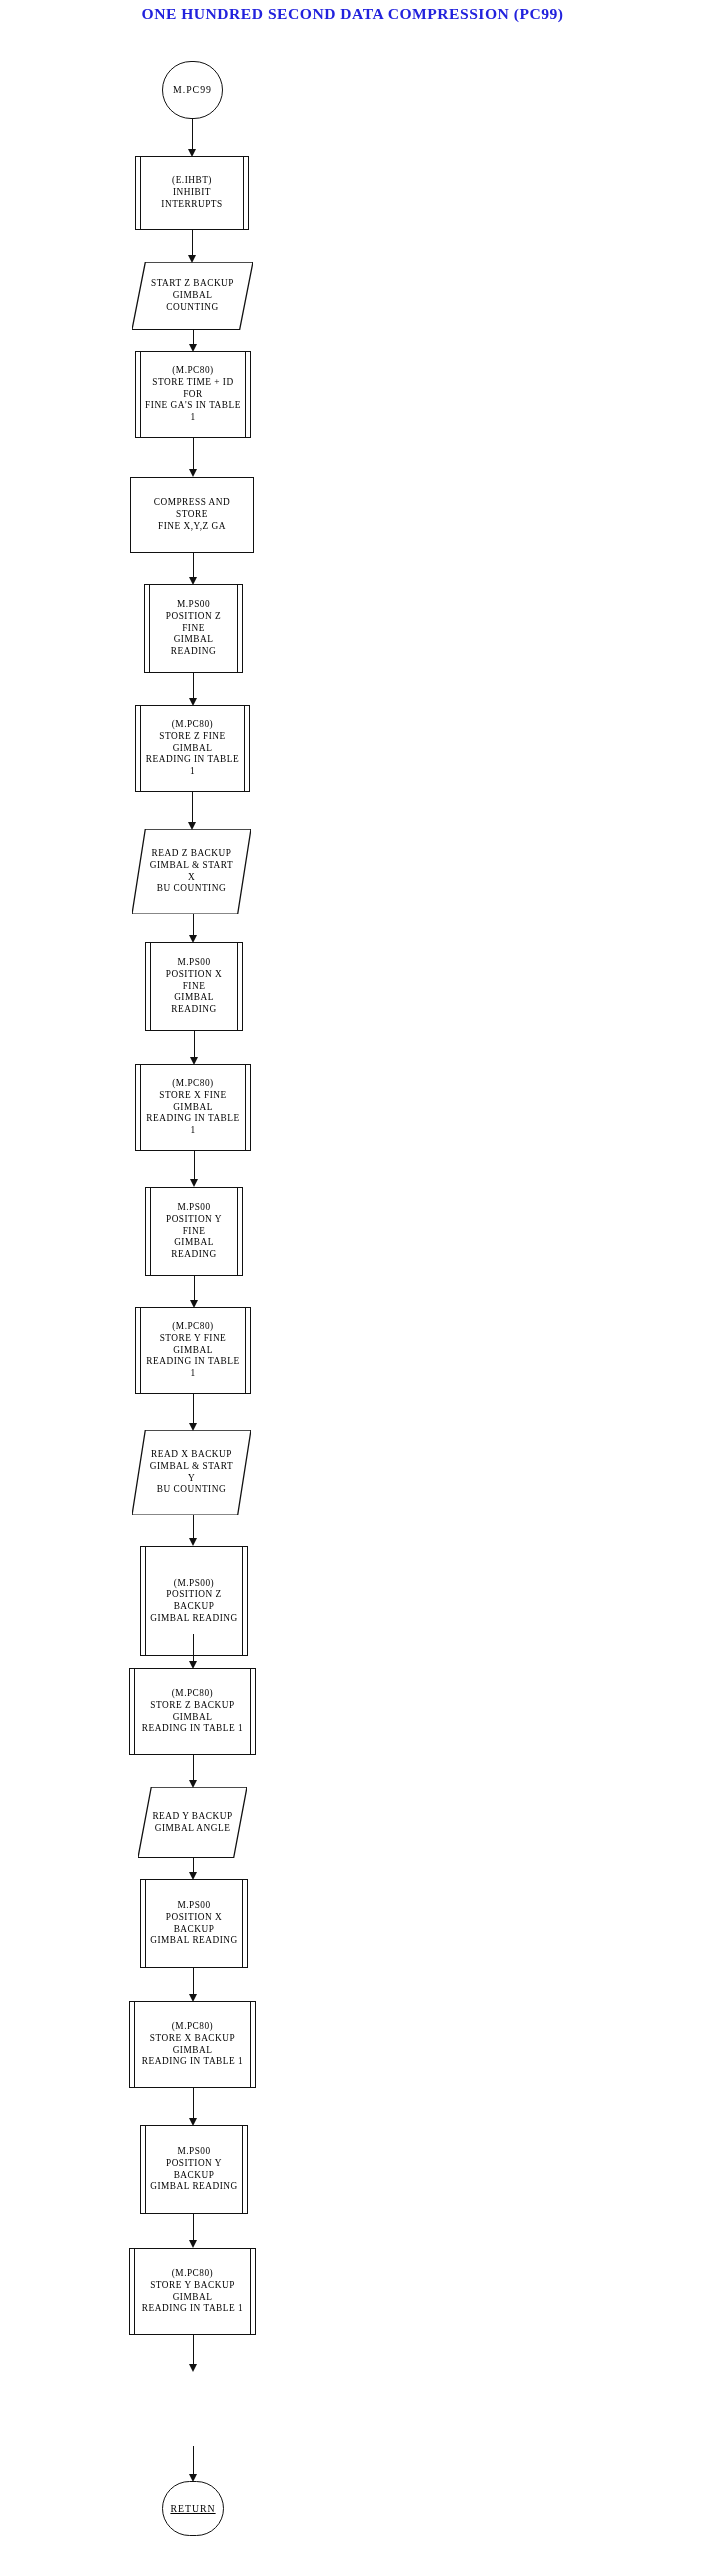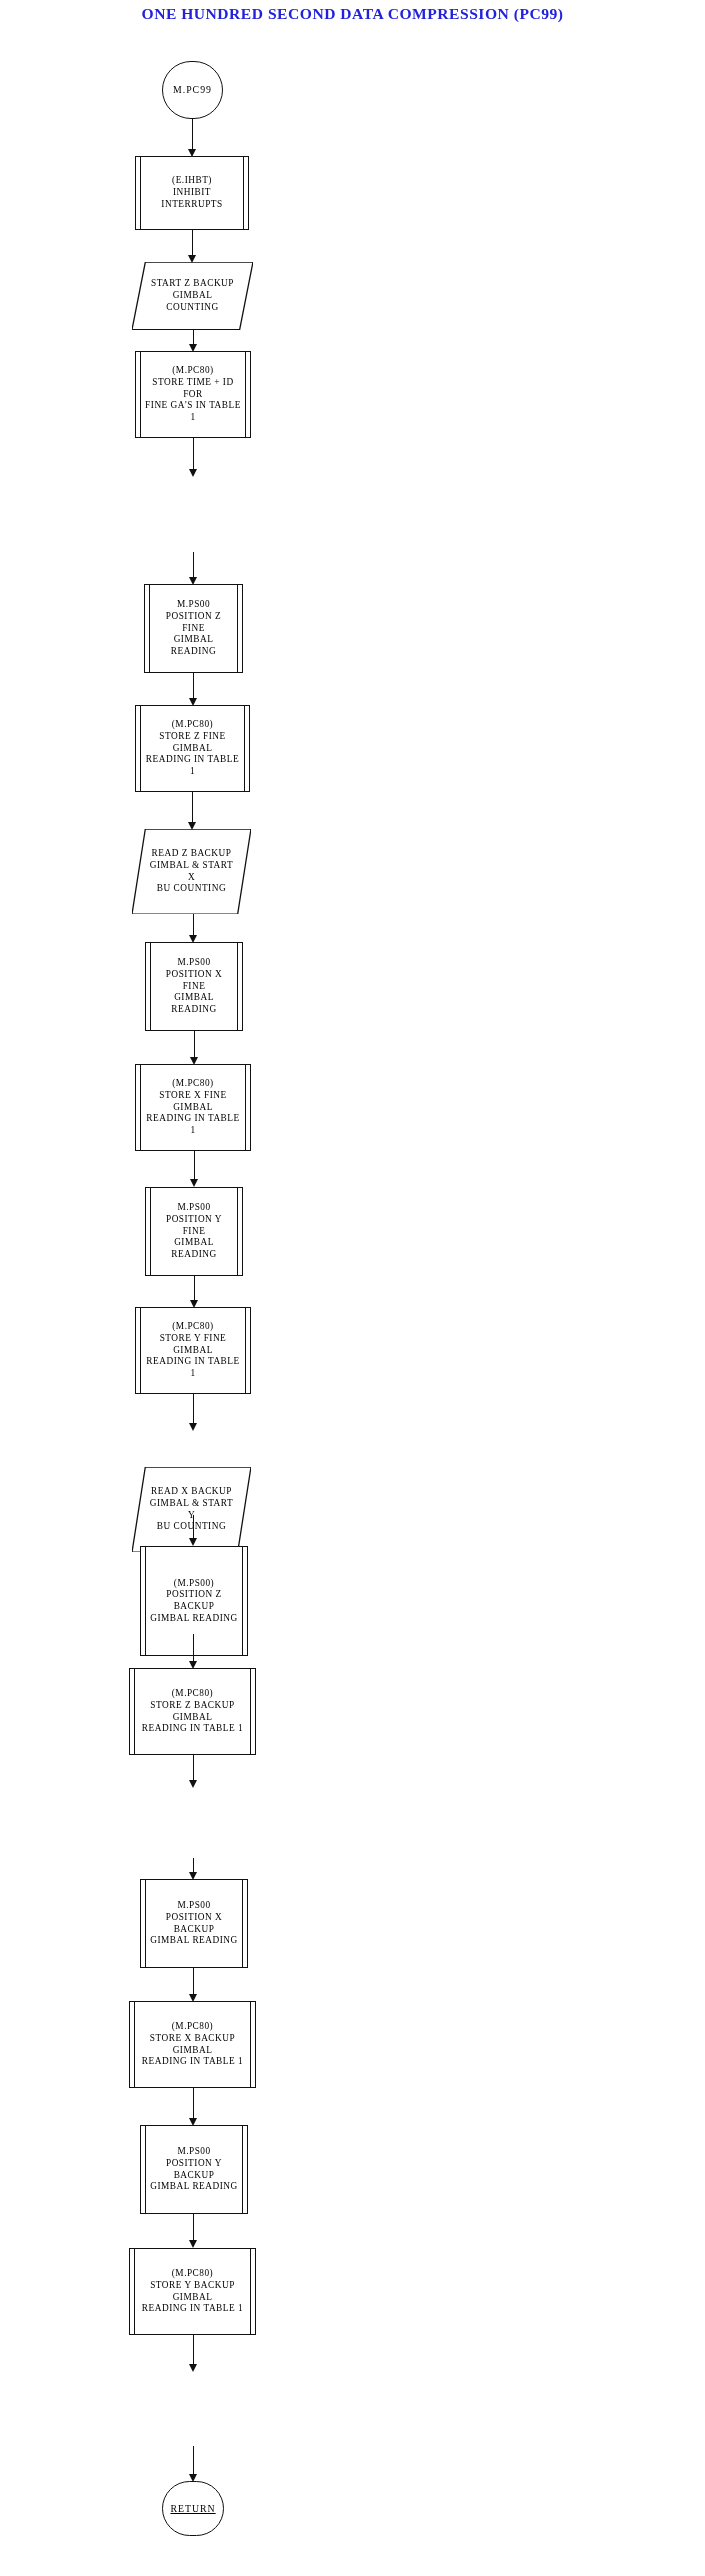"COMPRESS AND STORE" div.node { html: none -> <div><span>COMPRESS AND STORE FINE X,Y,Z GA</span></div> }
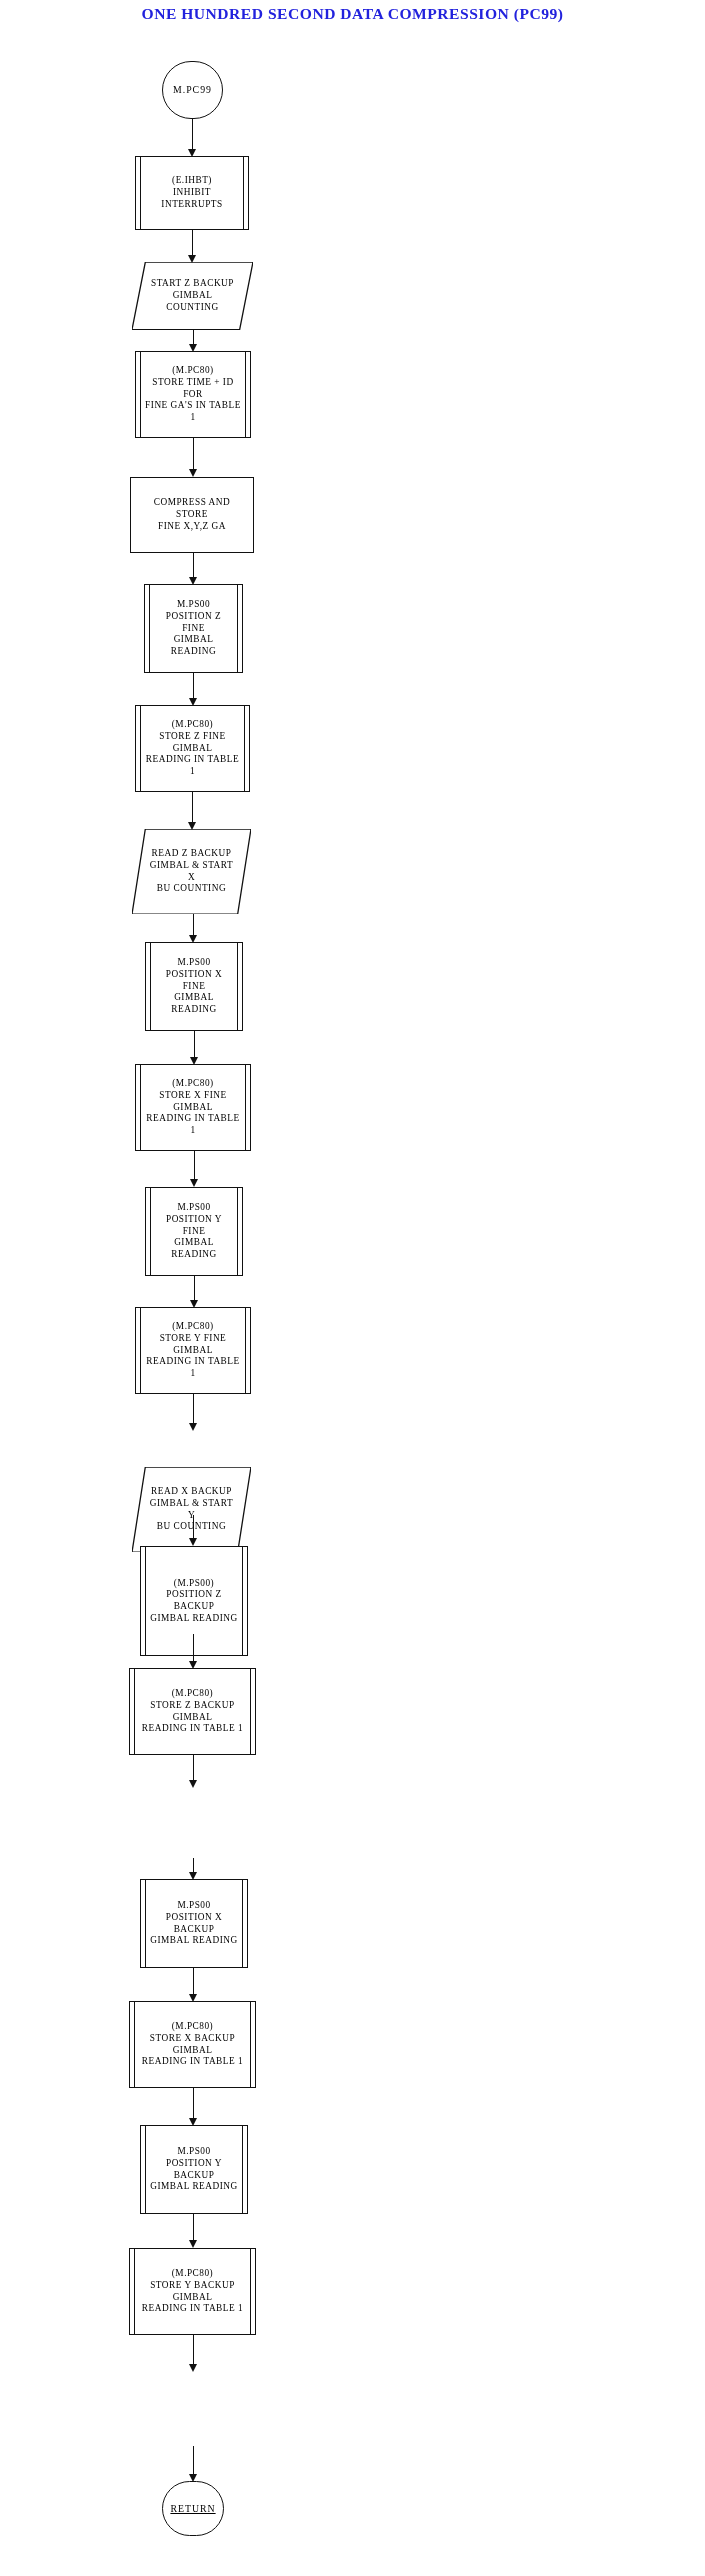"READ X BACKUP" div.node { margin-top: 37px -> none }
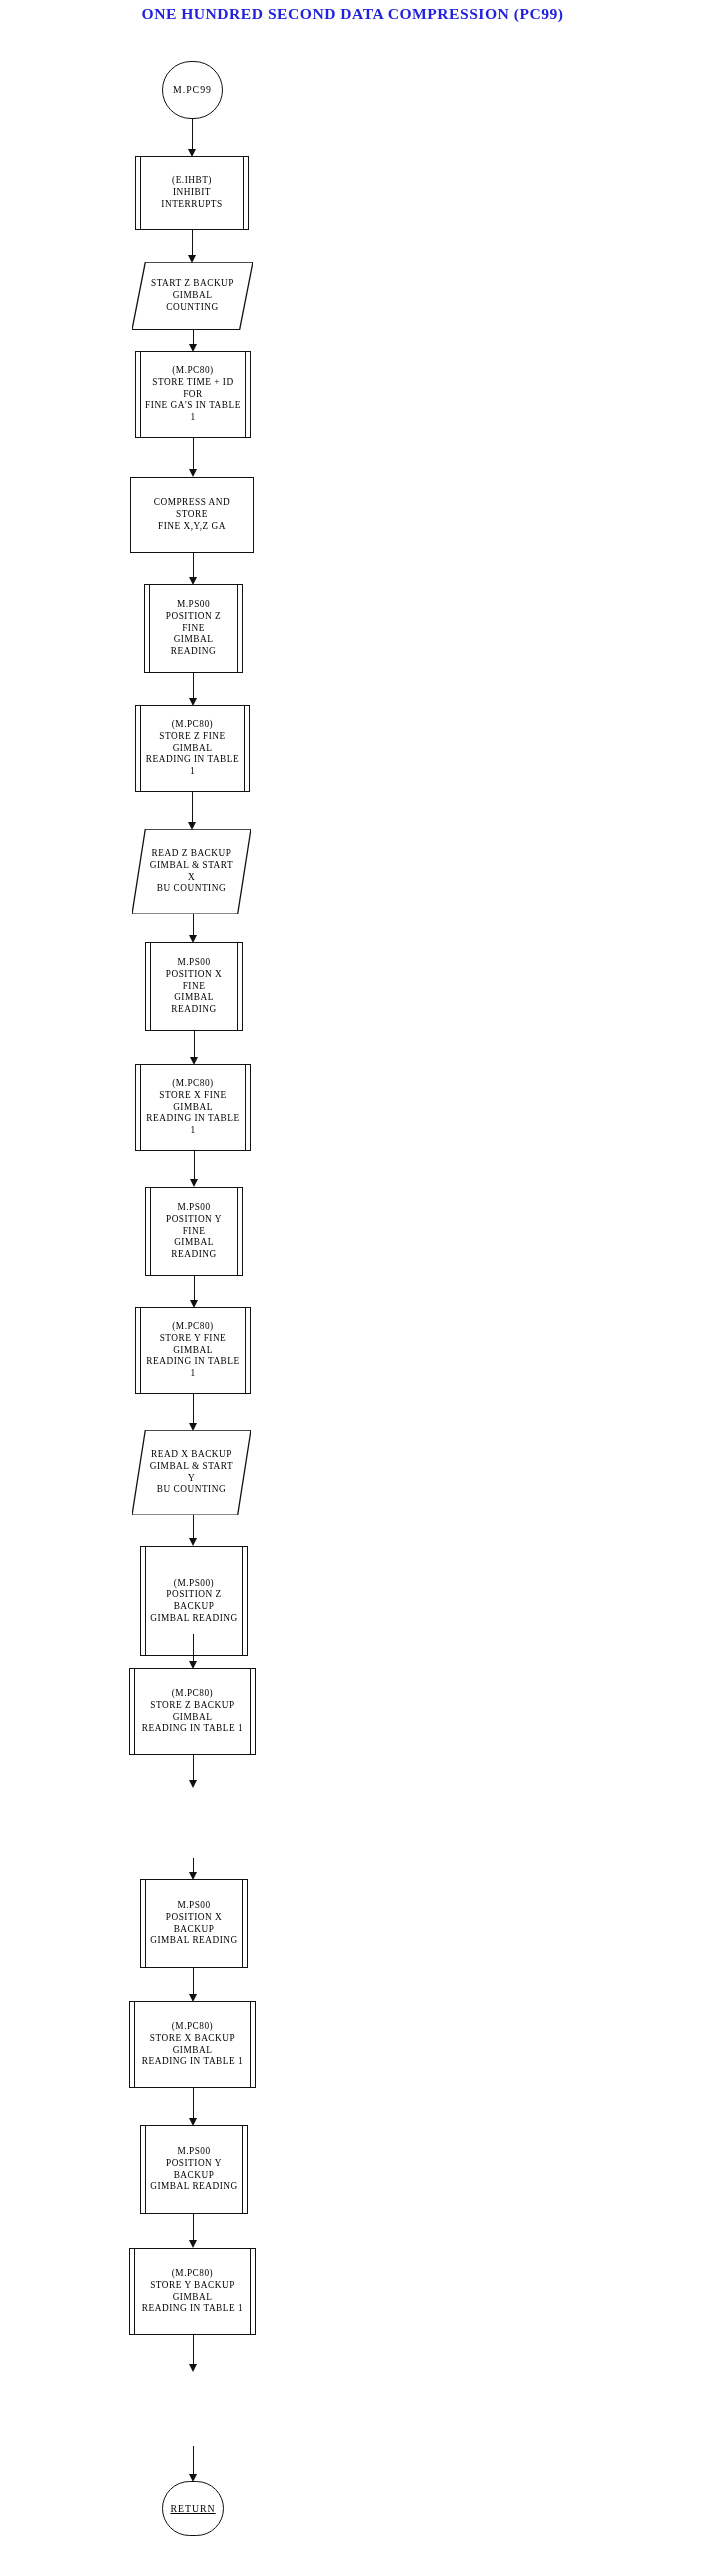"READ Y BACKUP" div.node { html: none -> <div><svg> <polygon></polygon> </svg><div>READ Y BACKUP GIMBAL ANGLE</div></div> }
